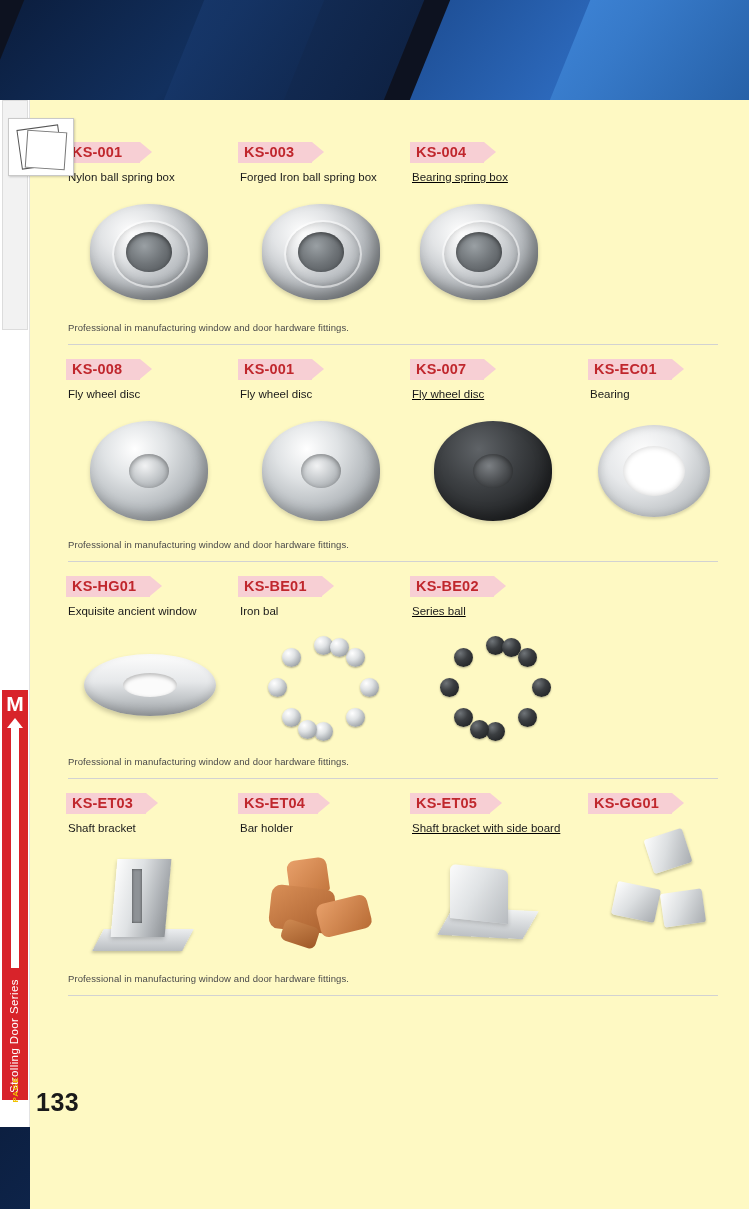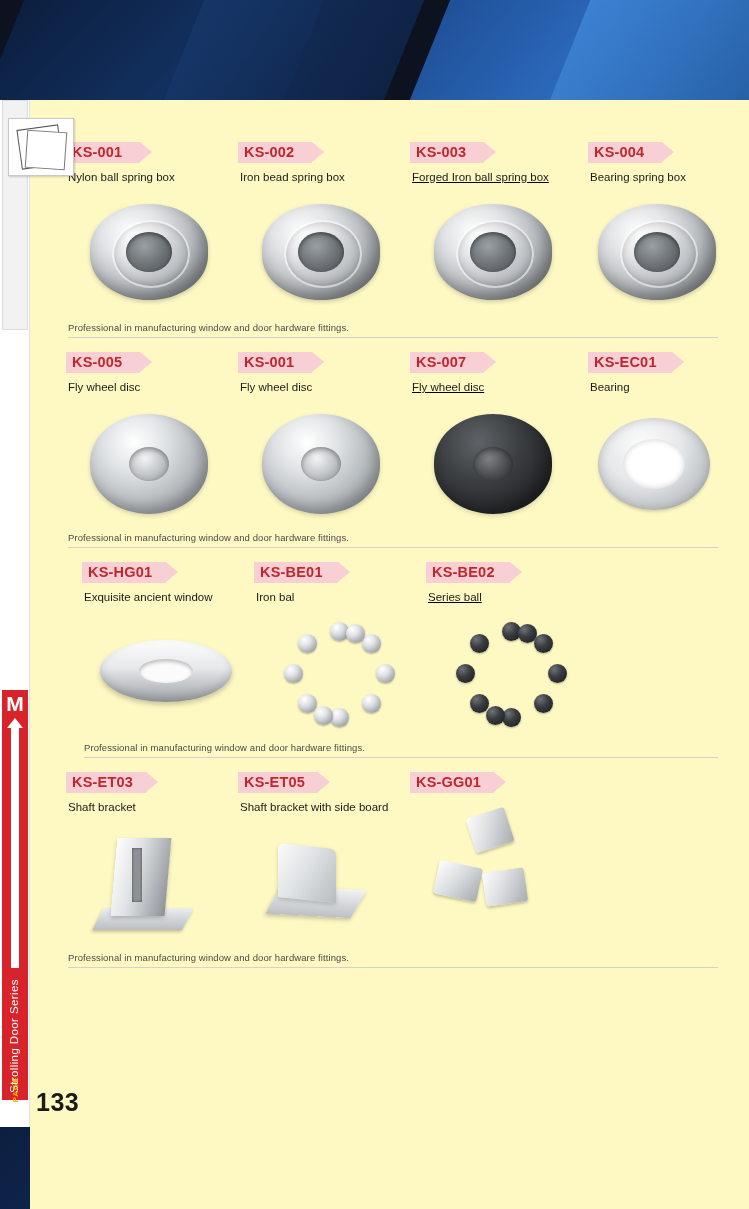"KS-002" div.cell { html: <div> <div> <span></span> <span></span> <span>KS-002</span> </div> <div>Iron bead spring box</div> <div> <div></div> </div> </div> -> none }
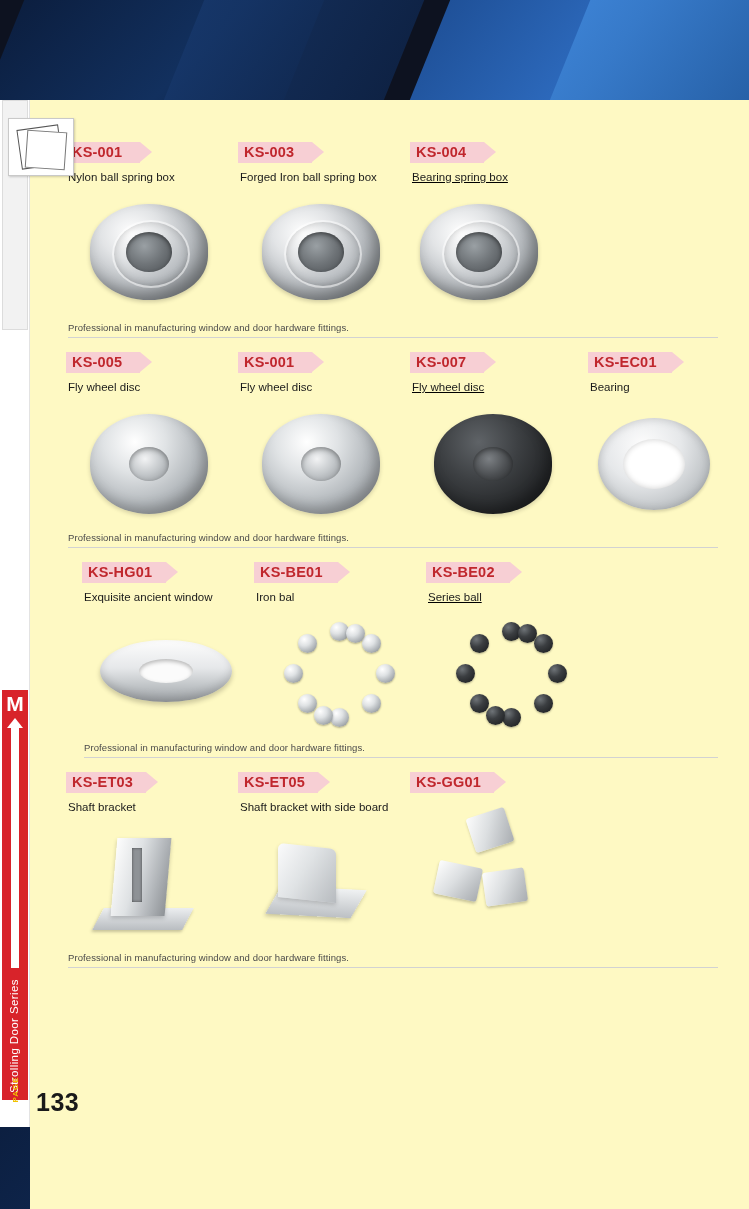"Professional in manufacturing window and" .row-footer { padding-bottom: 4px -> 11px }
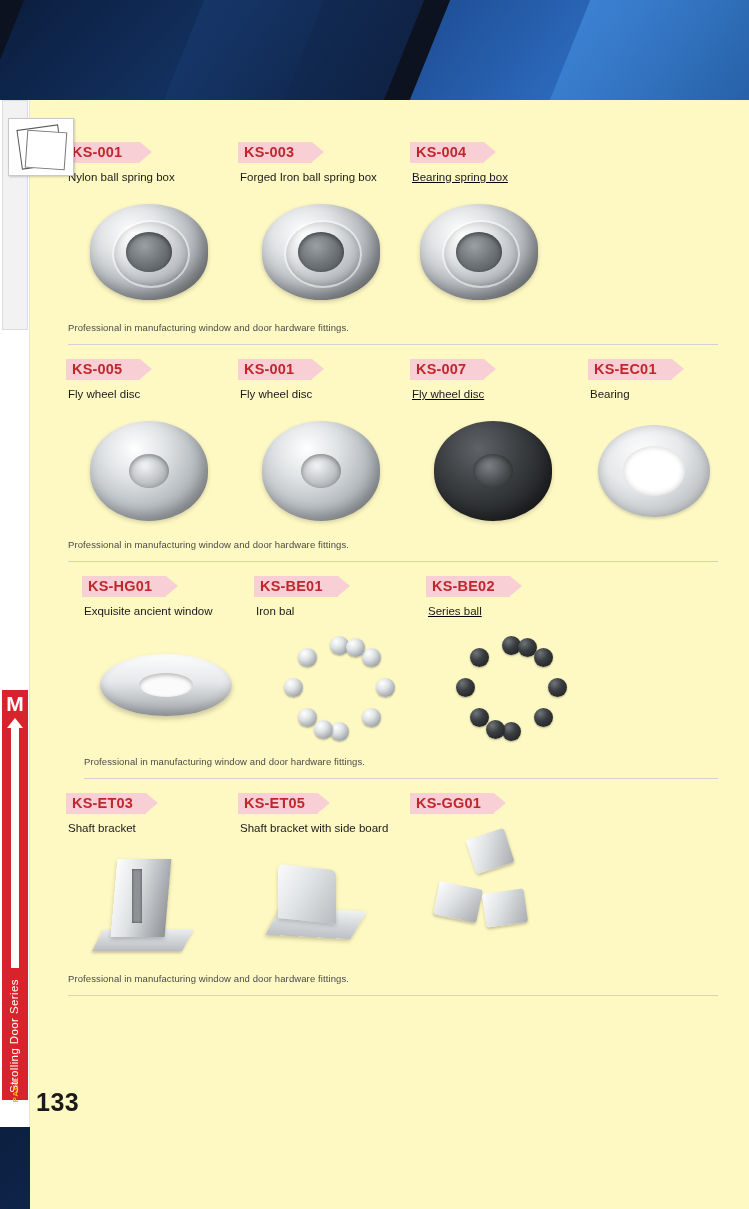"KS-005" span.code-text { text: KS-005 -> KS-008 }
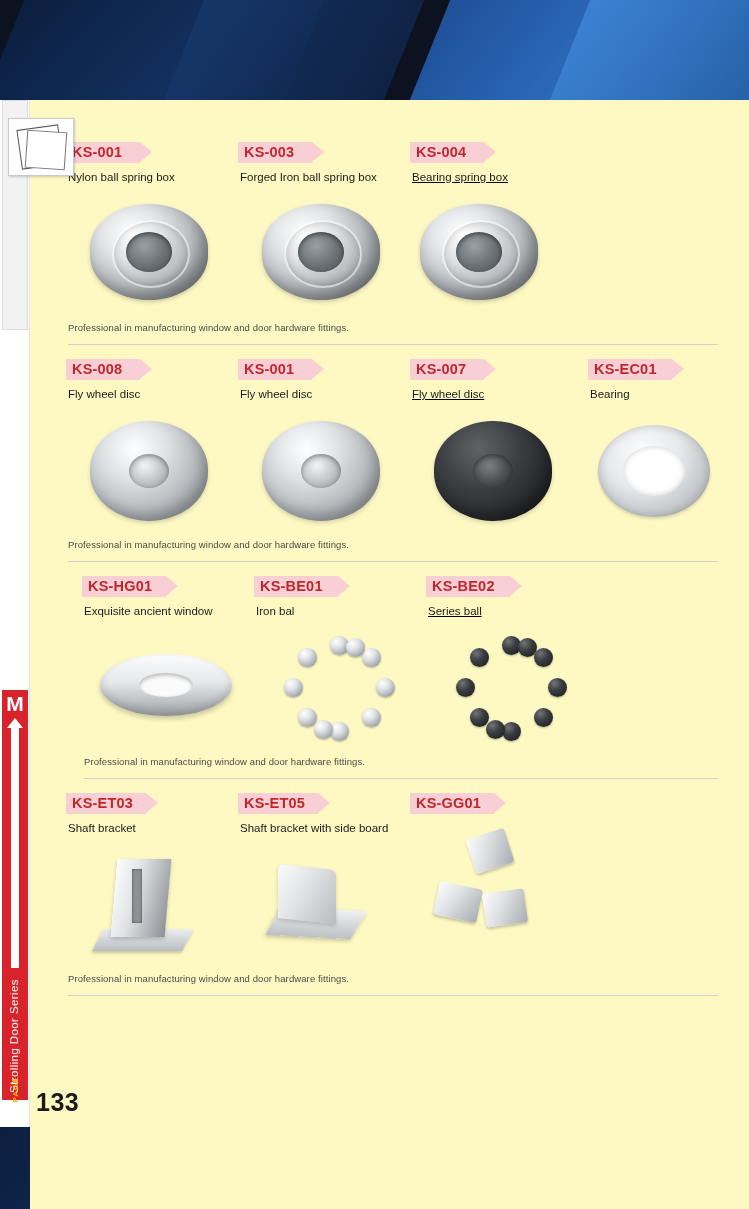"KS-HG01" div.row { margin-left: 16px -> none }
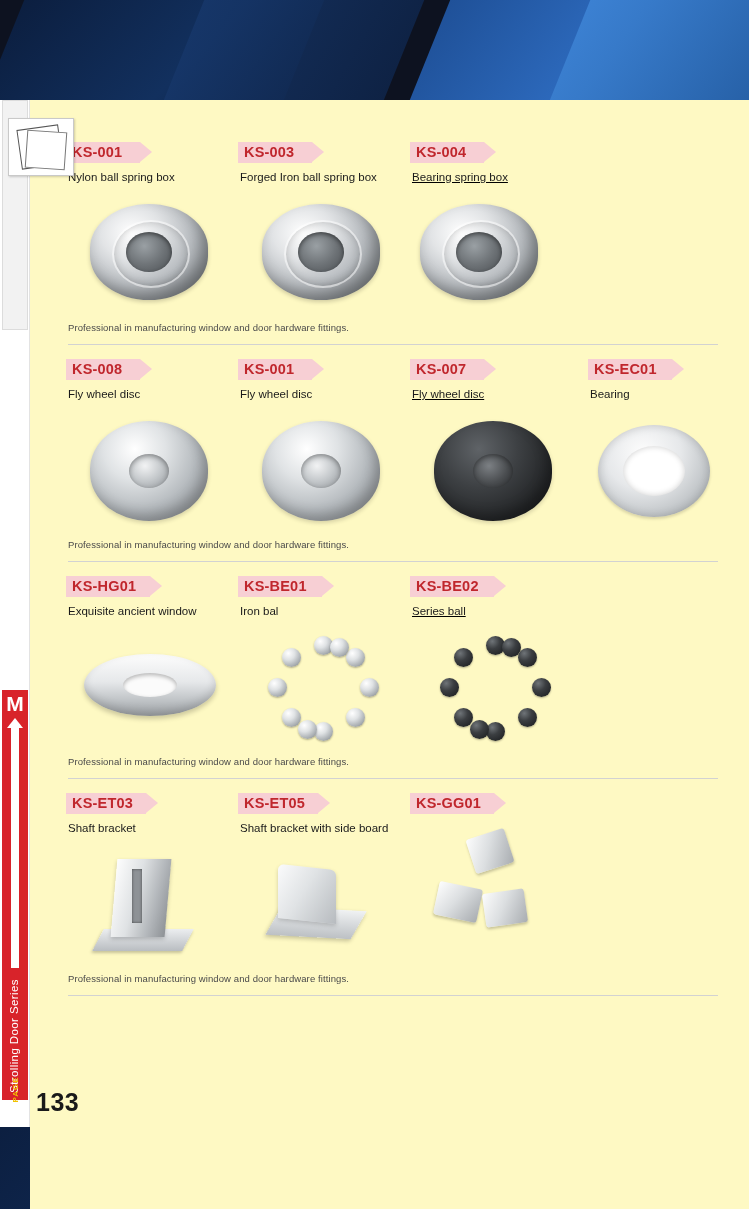"KS-ET04" div.cell { html: none -> <div> <div> <span></span> <span></span> <span>KS-ET04</span> </div> <div>Bar holder</div> <div> <div> <div></div> <div></div> <div></div> <div></div> </div> </div> </div> }
